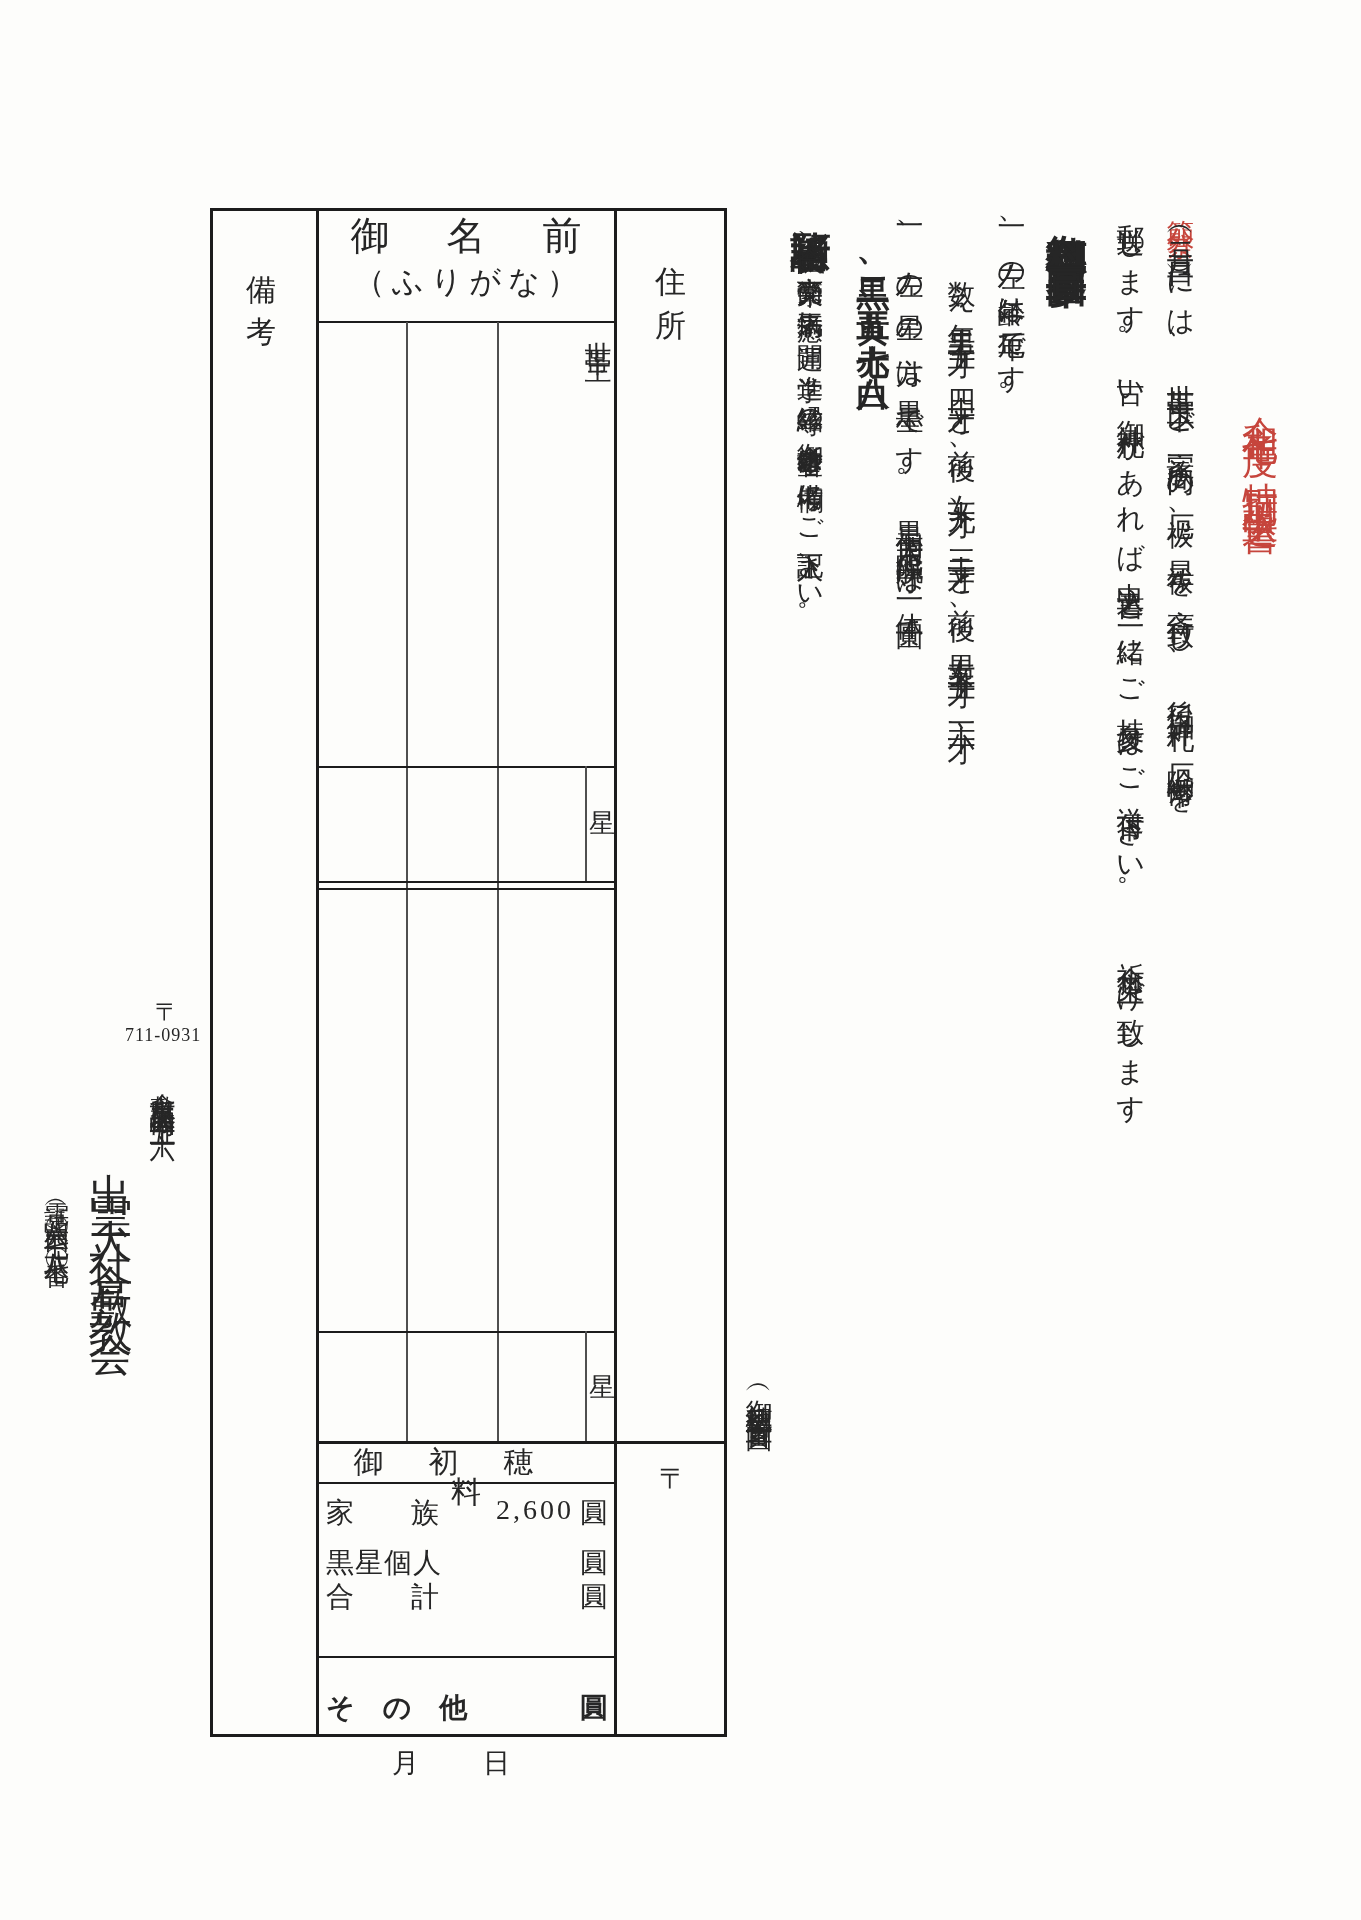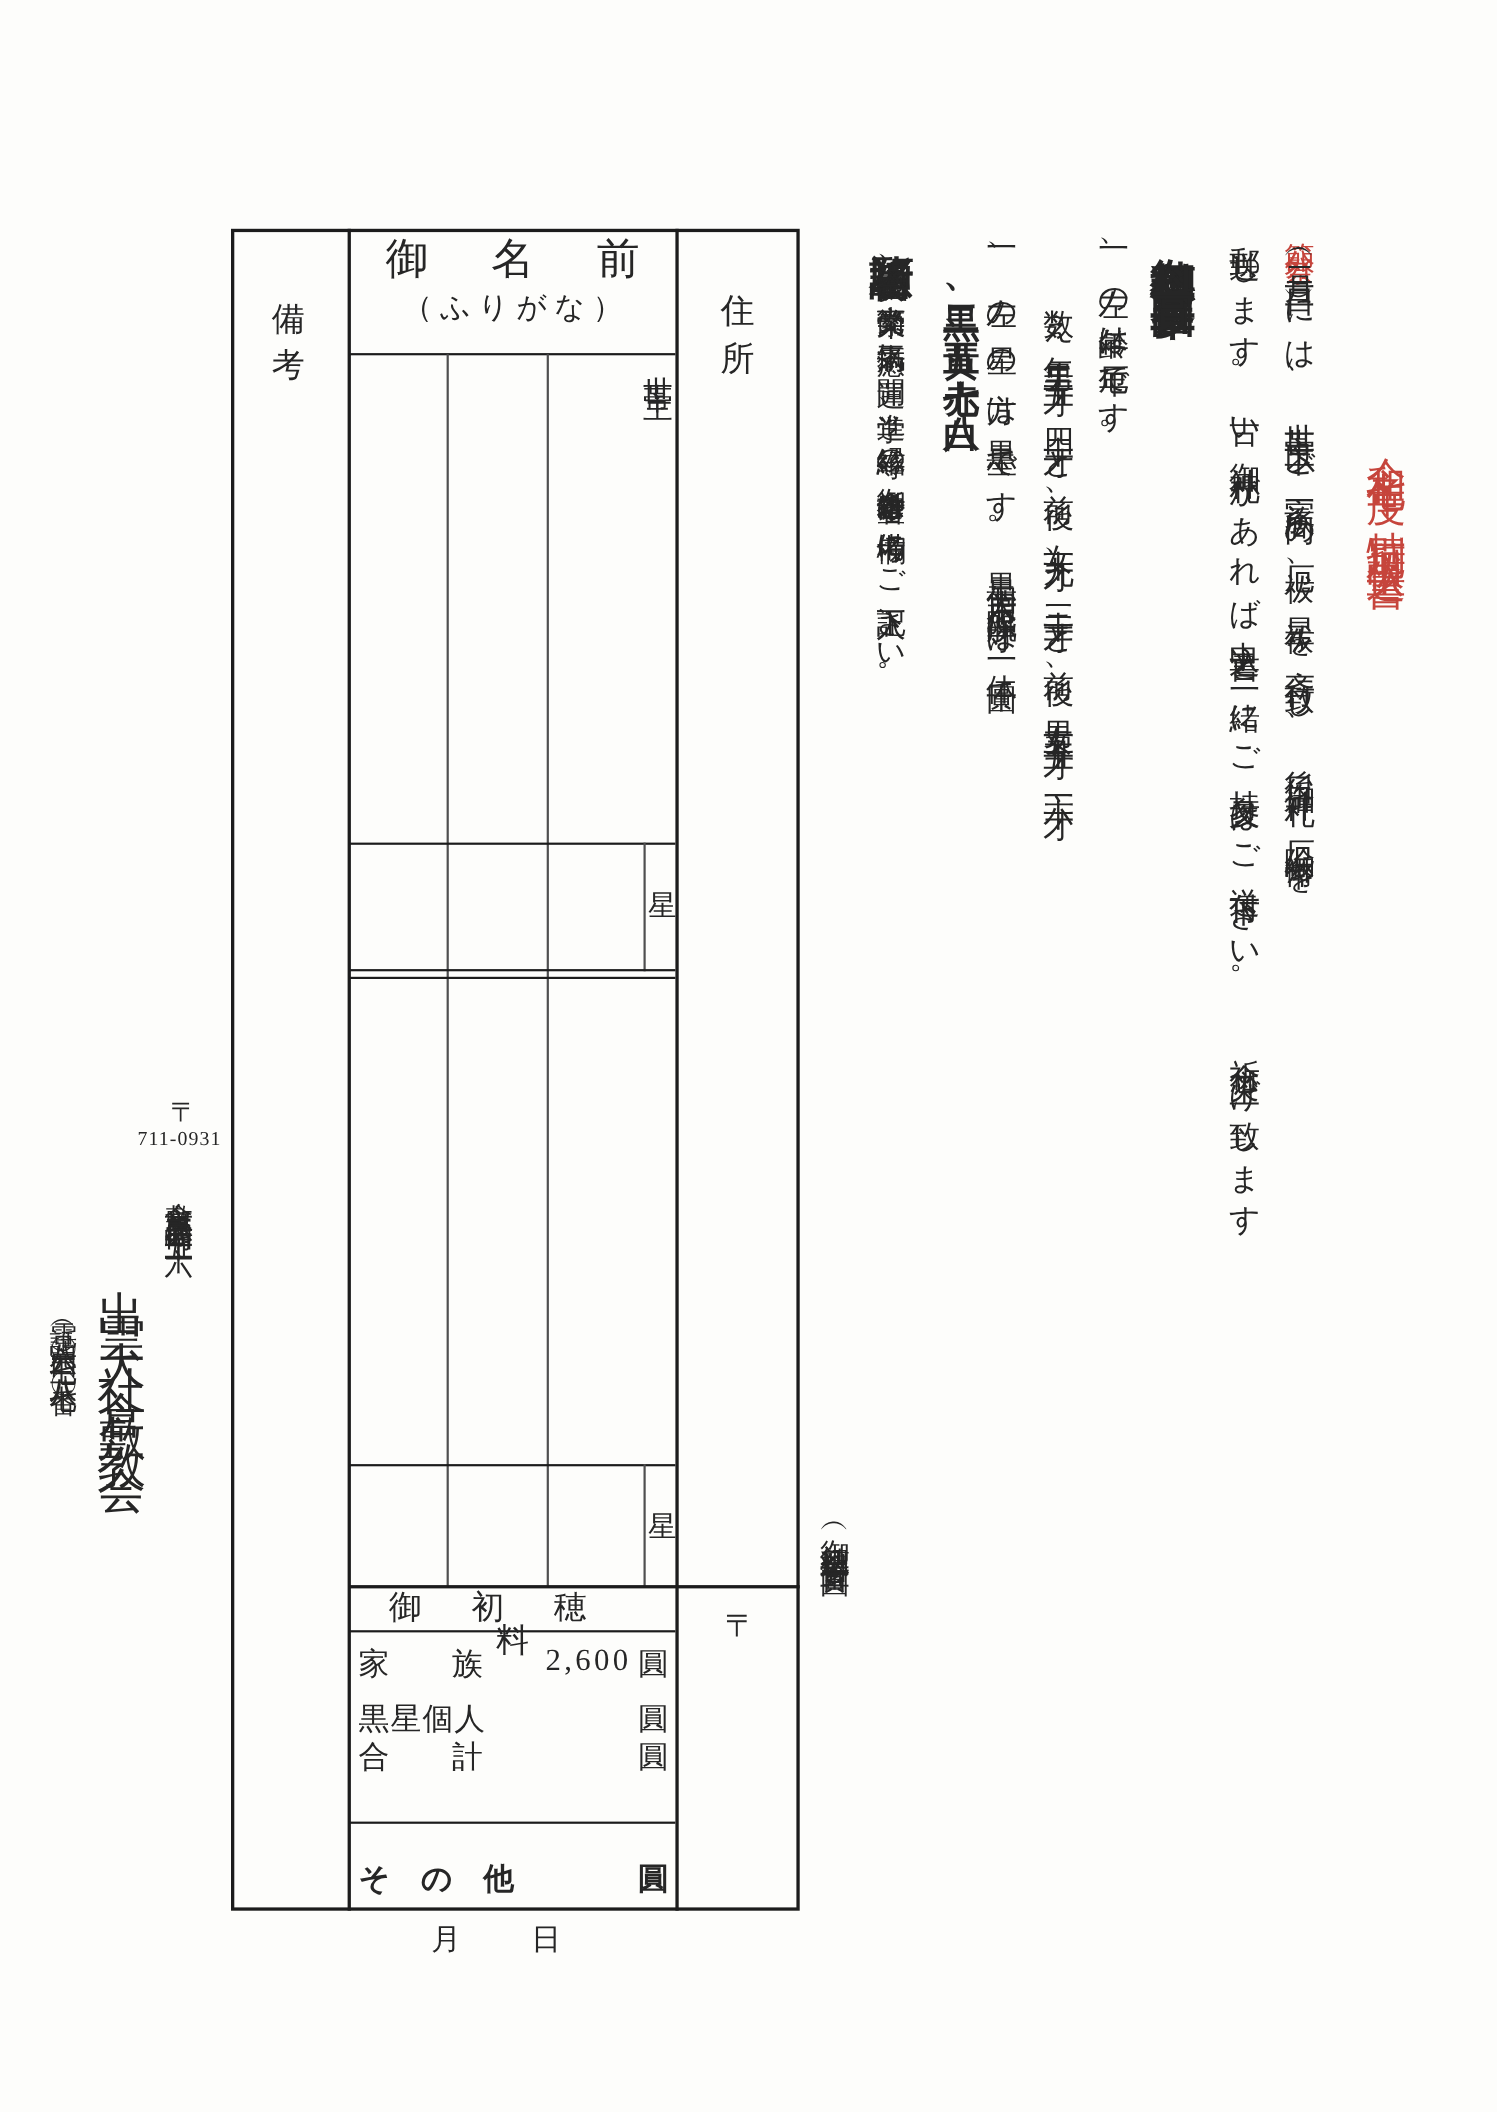"（ふりがな）" div.h { font-size: 27px -> 31px }
